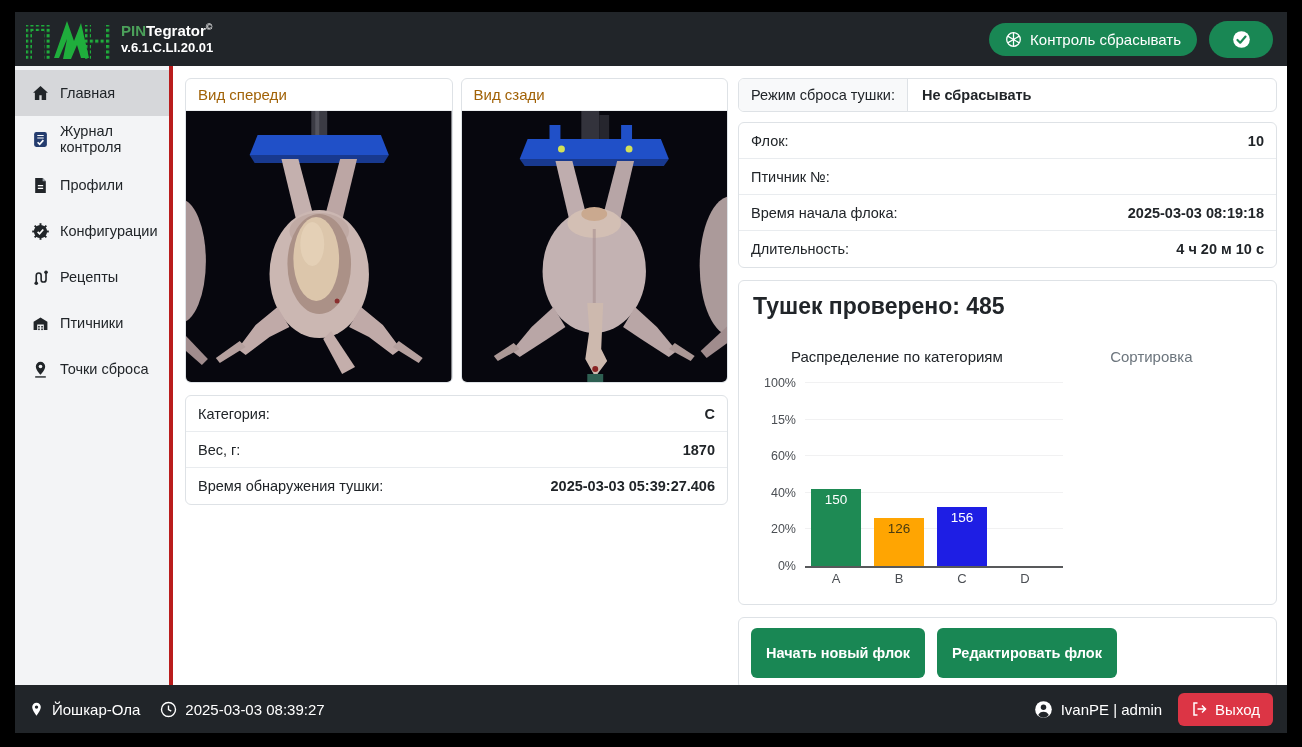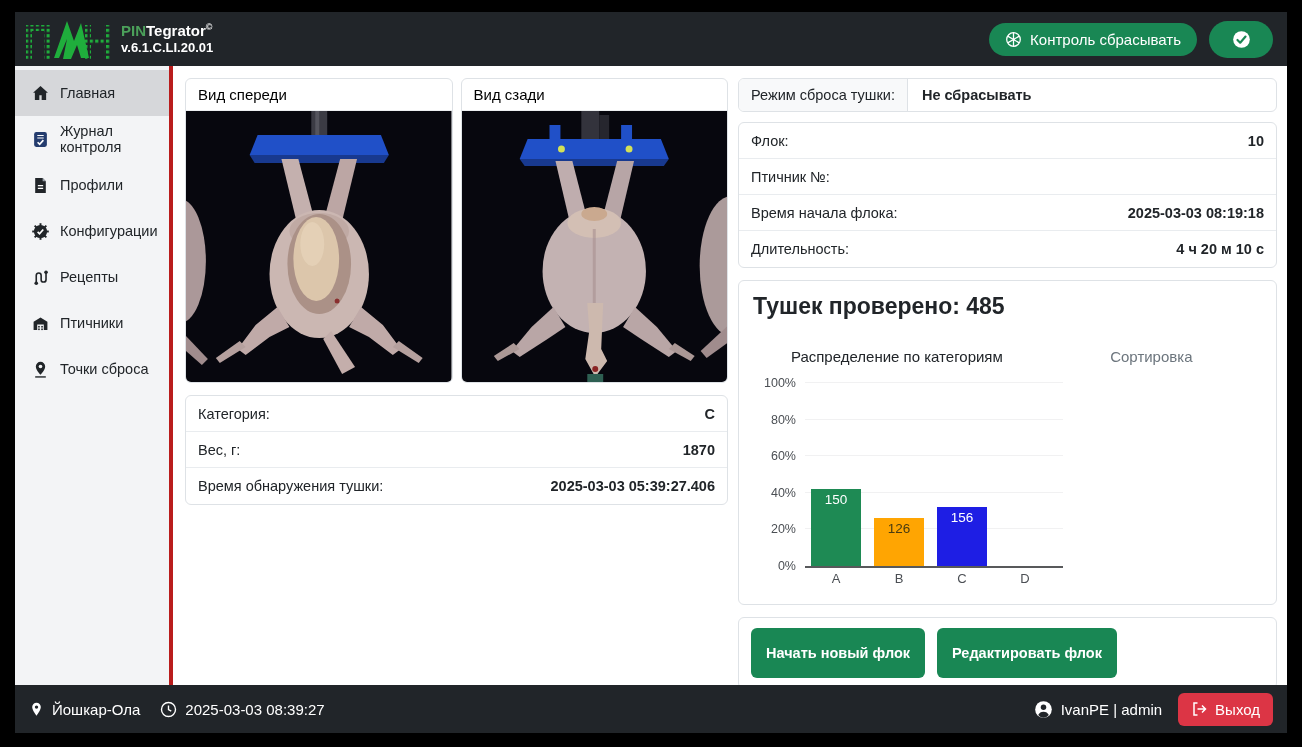"Вид спереди" .cam-header { color: #000000 -> #a16207 }
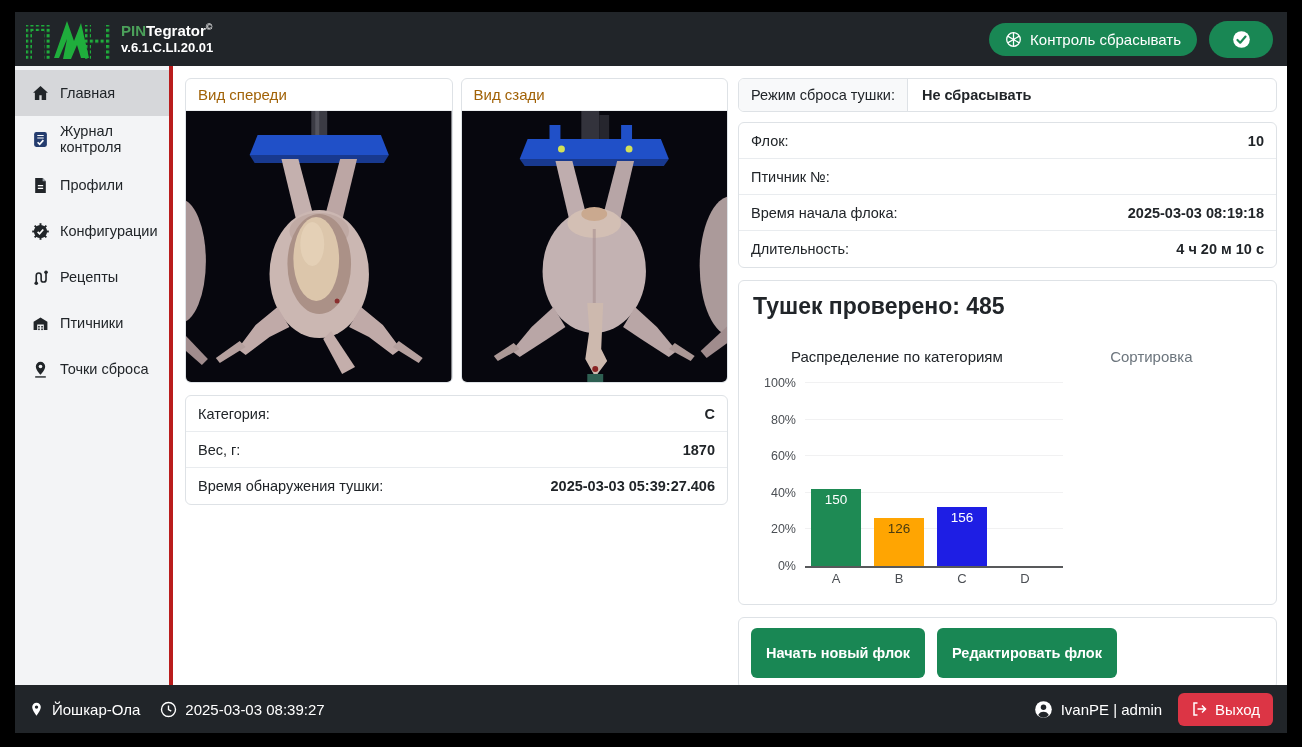"80%" div.ytick { text: 80% -> 15% }
